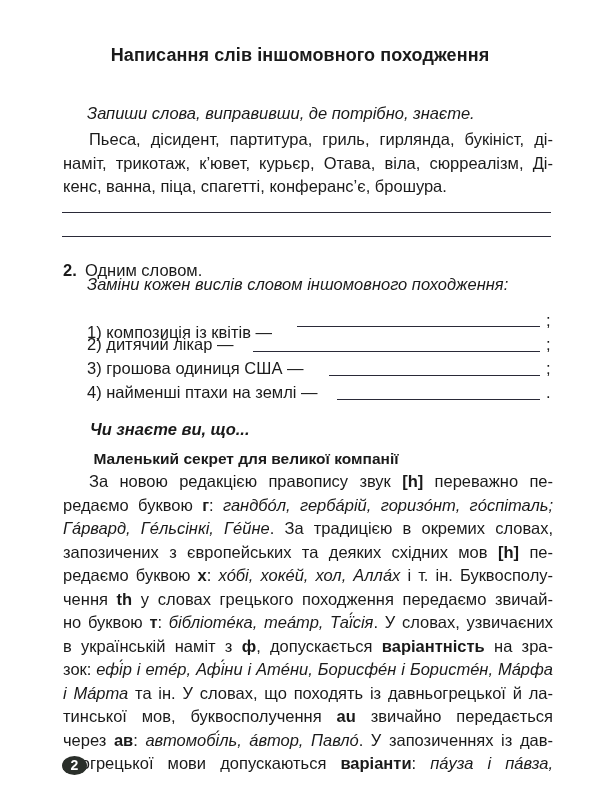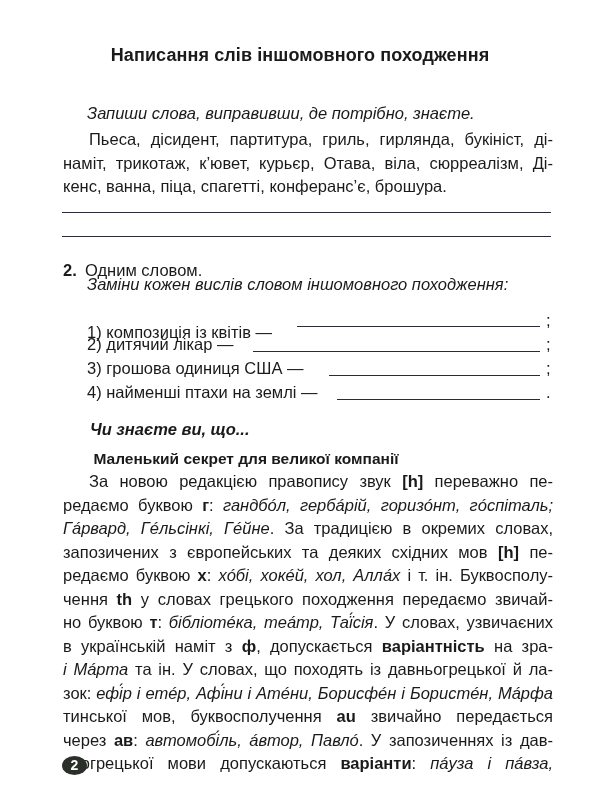"і Мáрта та ін. У" span.pl { order: before "зок: ефі́р і етéр, Афі́ни" -> after "зок: ефі́р і етéр, Афі́ни" }
